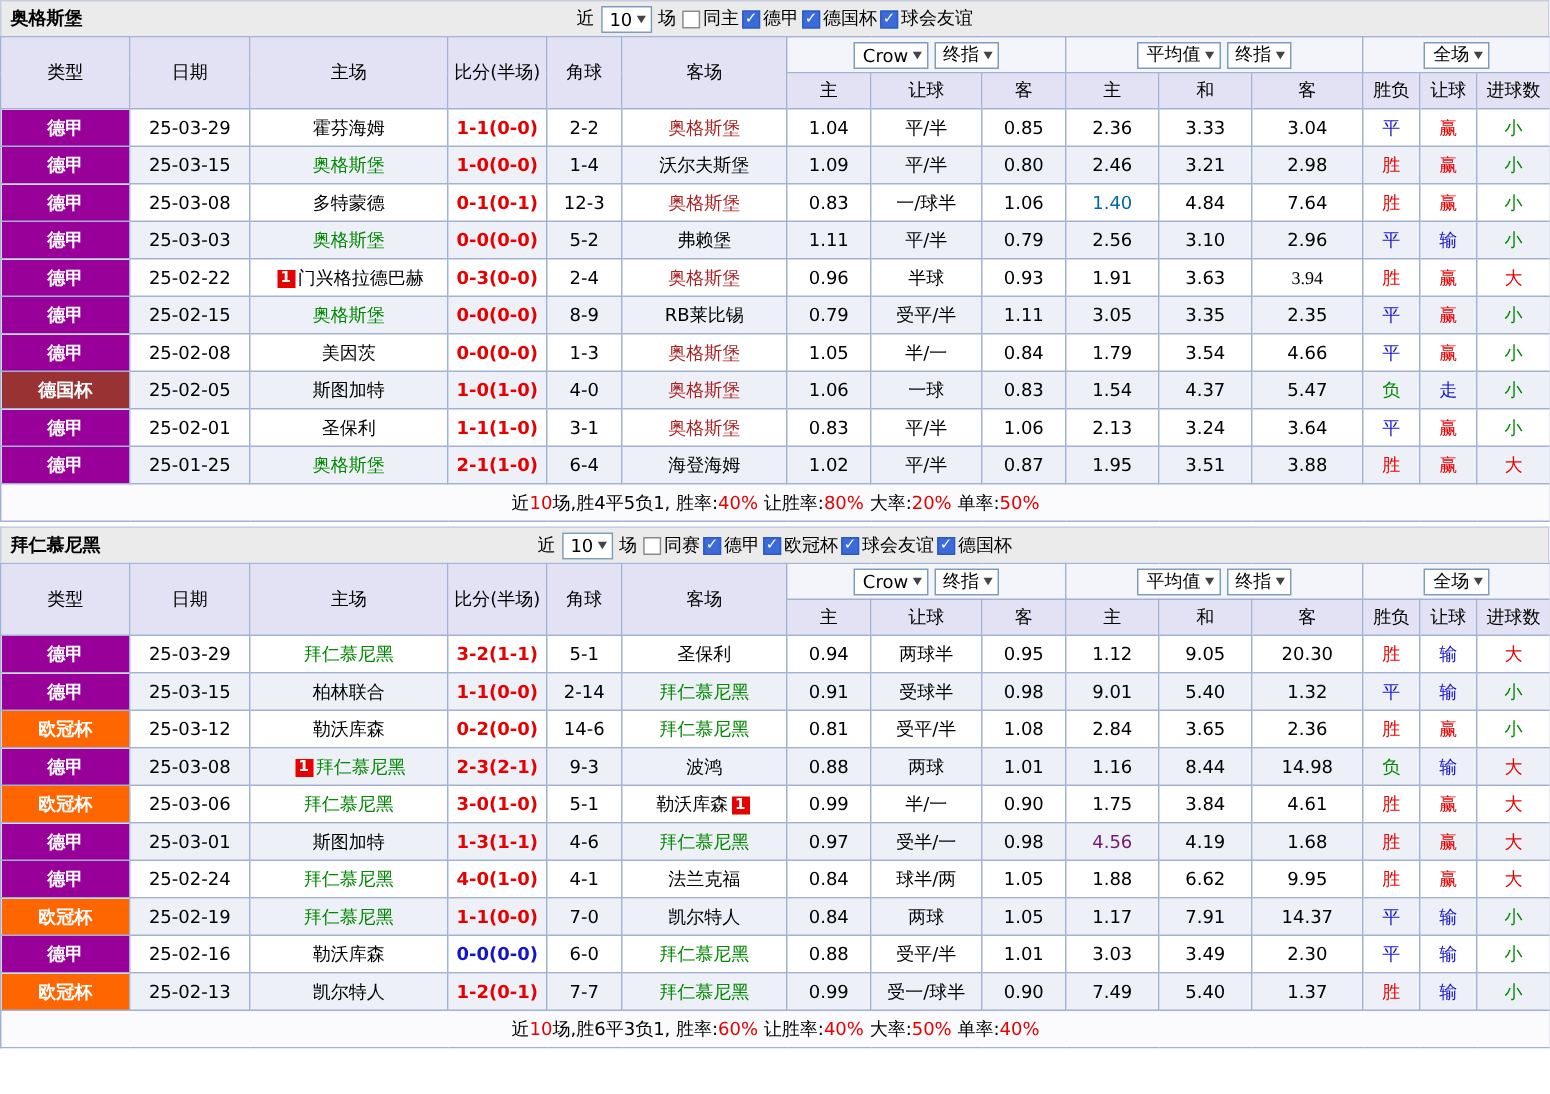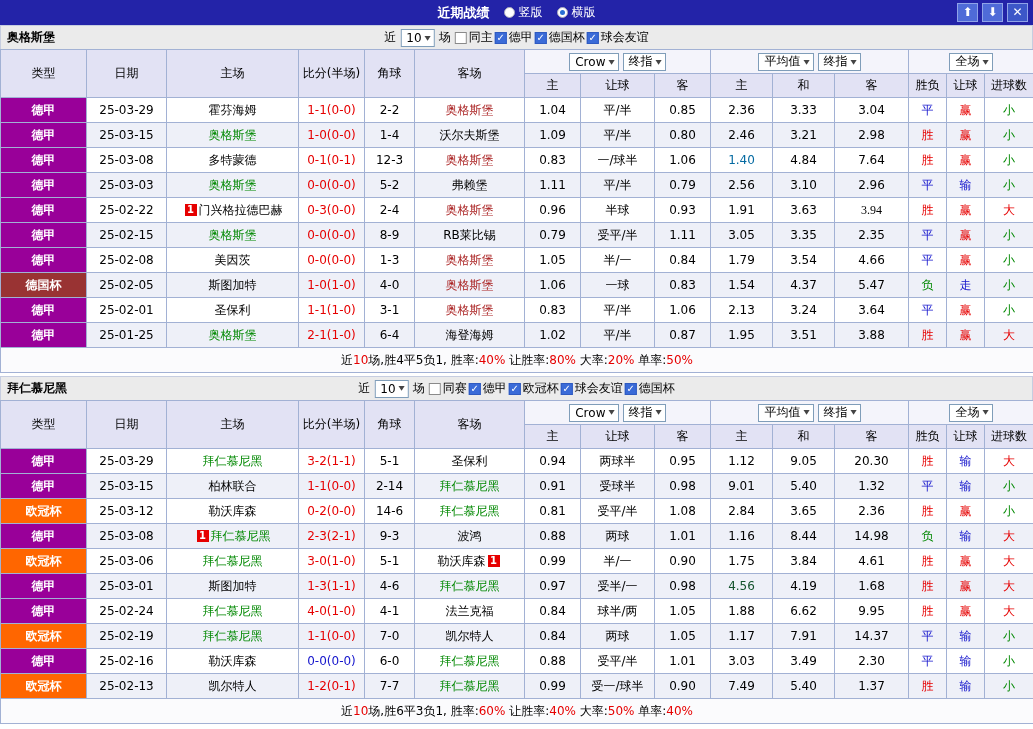"近期战绩" div.titlebar { html: <div> <div> <span>近期战绩</span> <span> <span></span> <span>竖版</span> </span> <span> <span> <span></span> </span> <span>横版</span> </span> </div> <div> <button><span>⬆</span></button> <button><span>⬇</span></button> <button><span>✕</span></button> </div> </div> -> none }
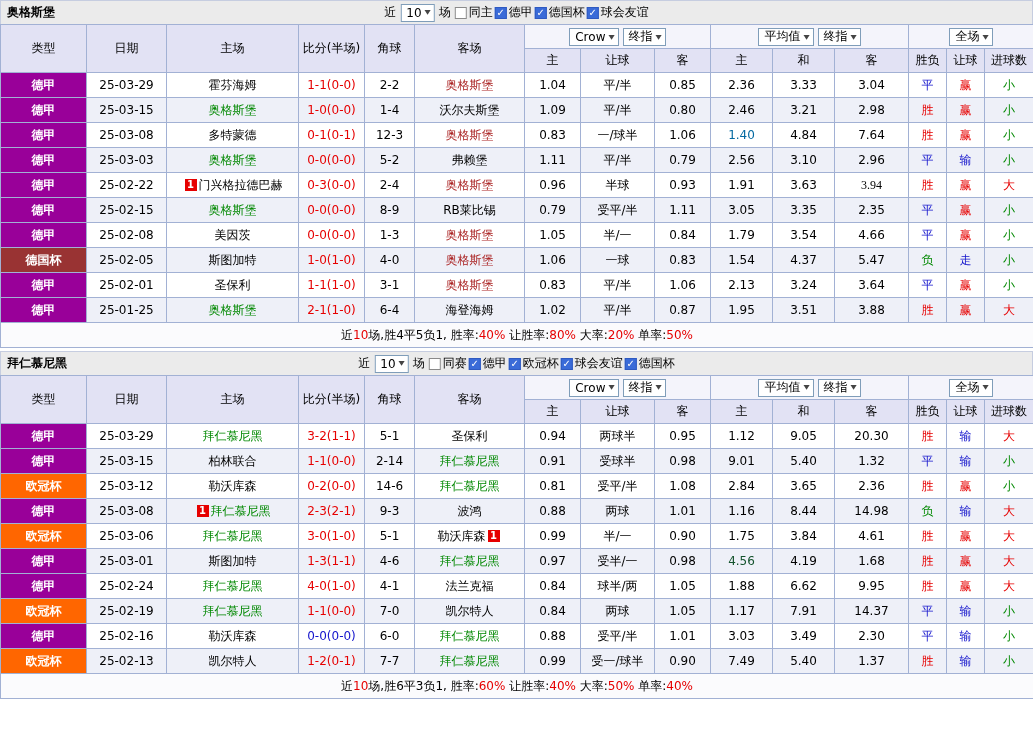"1-1(0-0)" td.score { font-weight: normal -> bold }
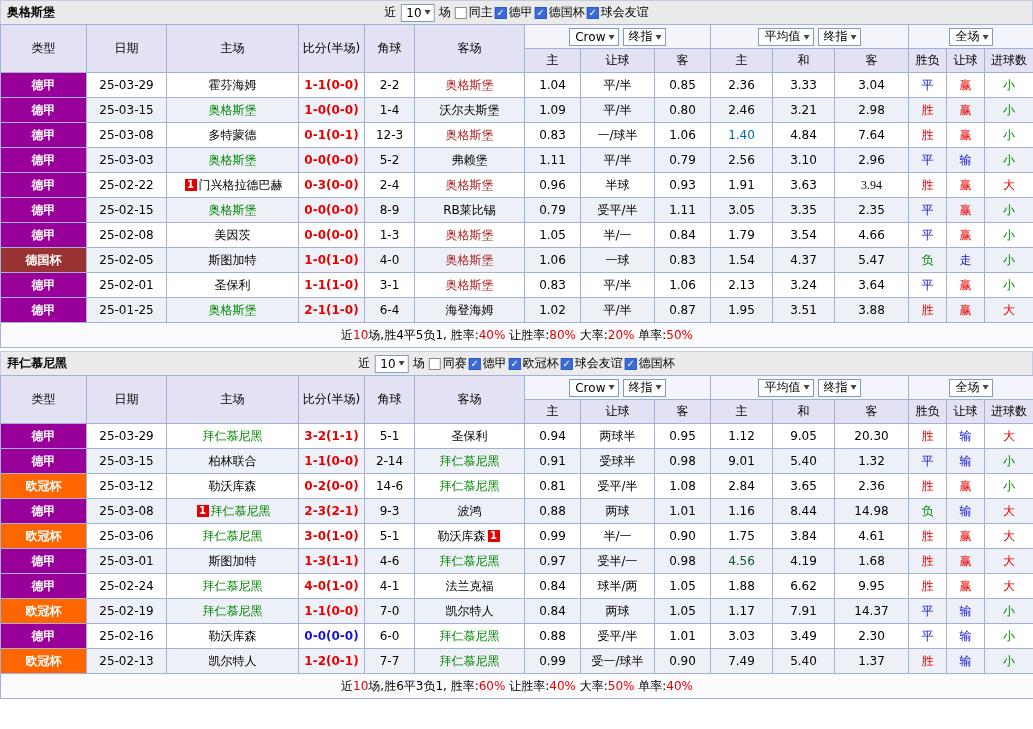"4.56" td { color: #14532d -> #701a75 }
